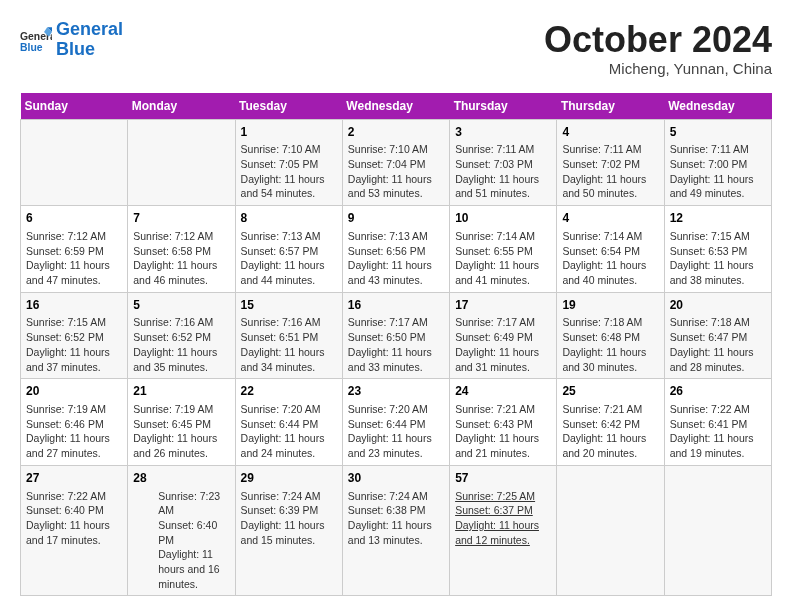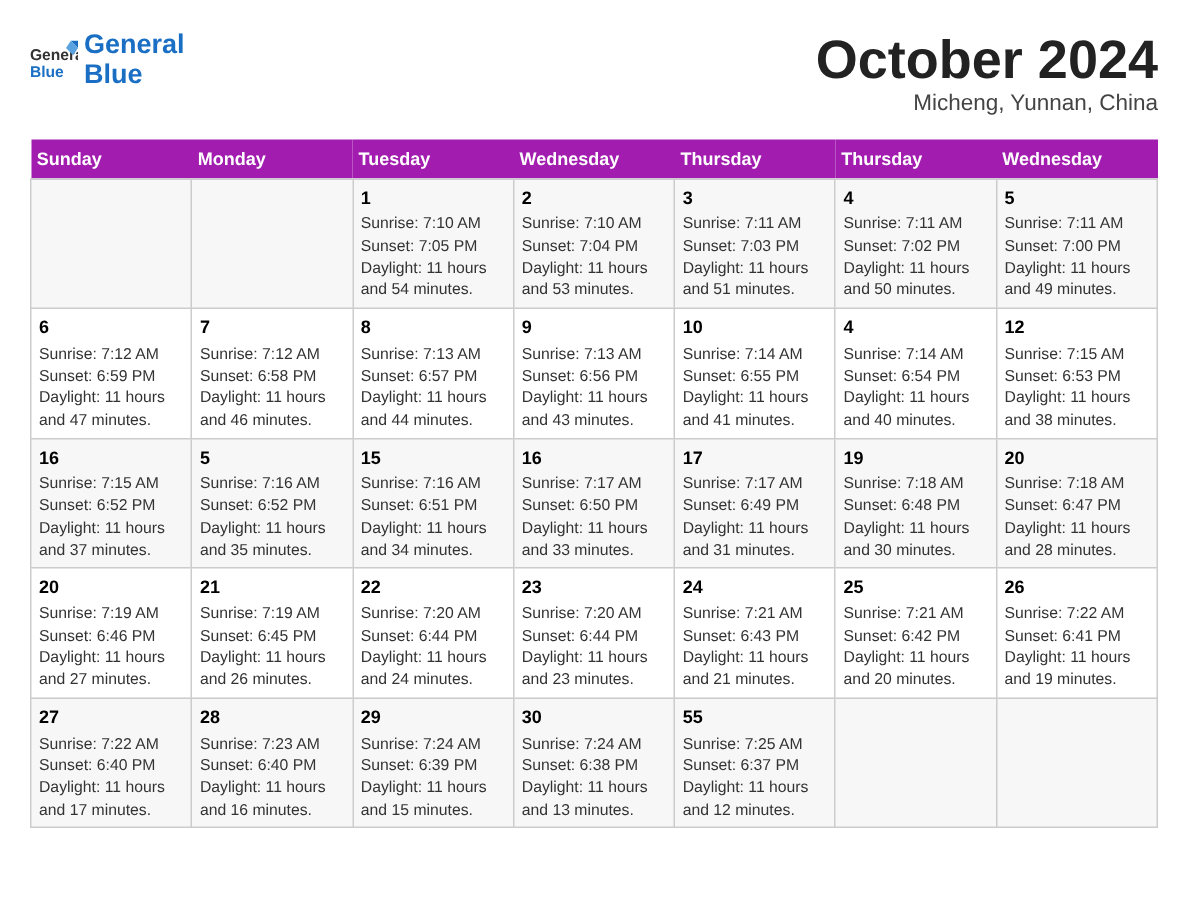"55" span.day-num { text: 55 -> 57 }
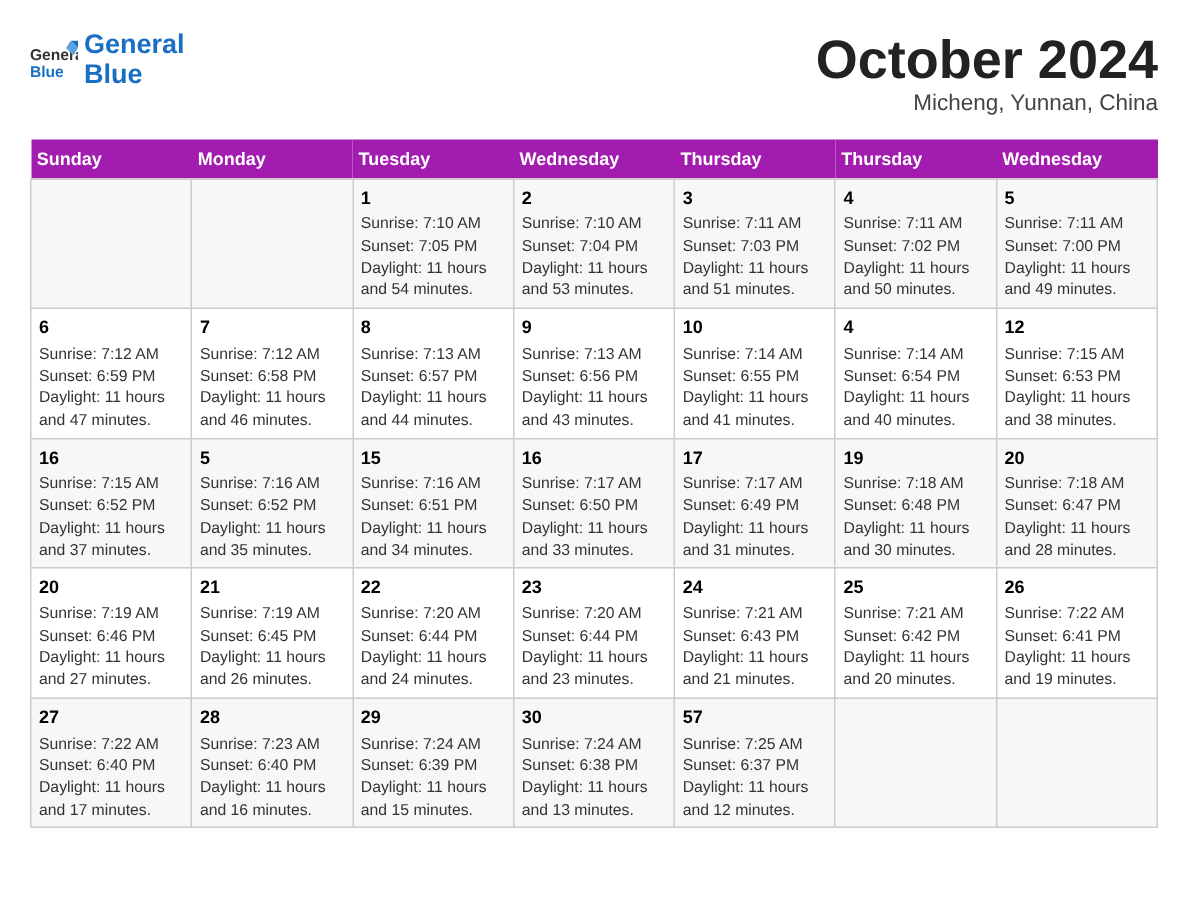"Sunrise: 7:23 AM" div.cell-info { margin-left: none -> 25px }
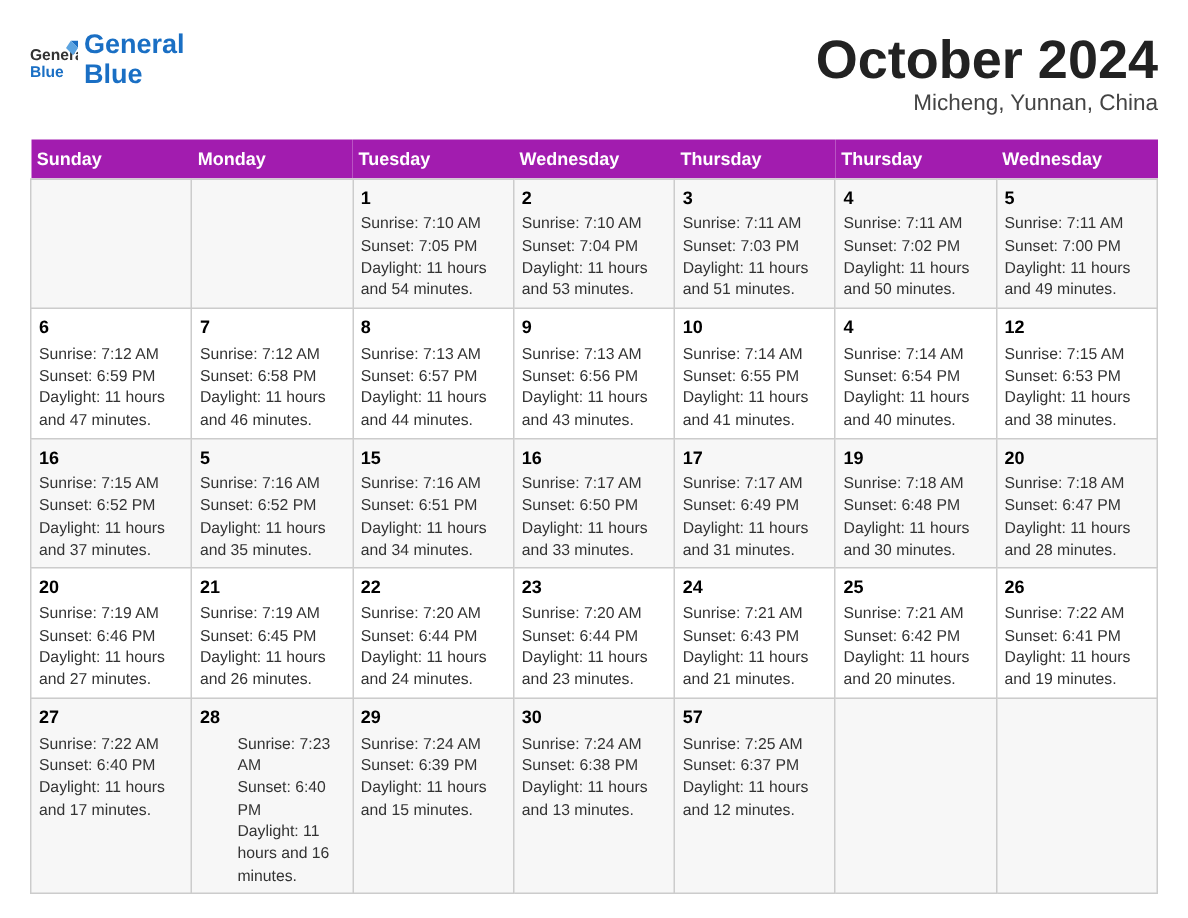"Sunrise: 7:25 AM" div.cell-info { text-decoration: none -> underline }
